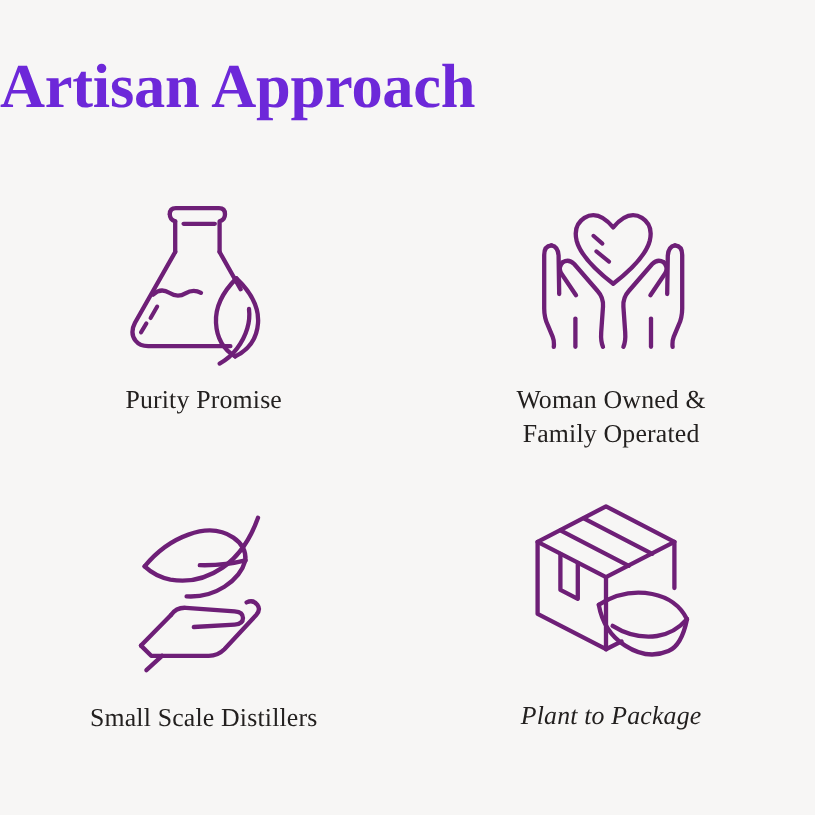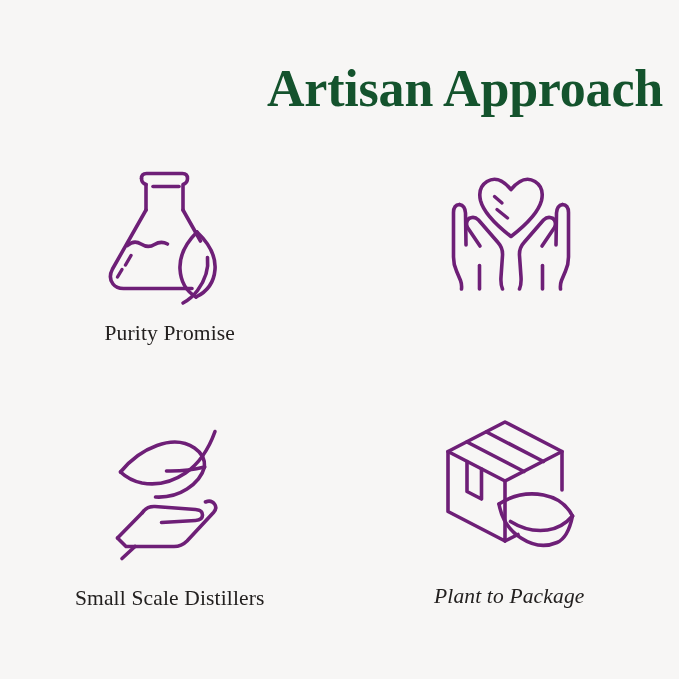"Artisan Approach" .page-title { color: #14532d -> #6d28d9; margin: 16px -> 0; text-align: right -> left }
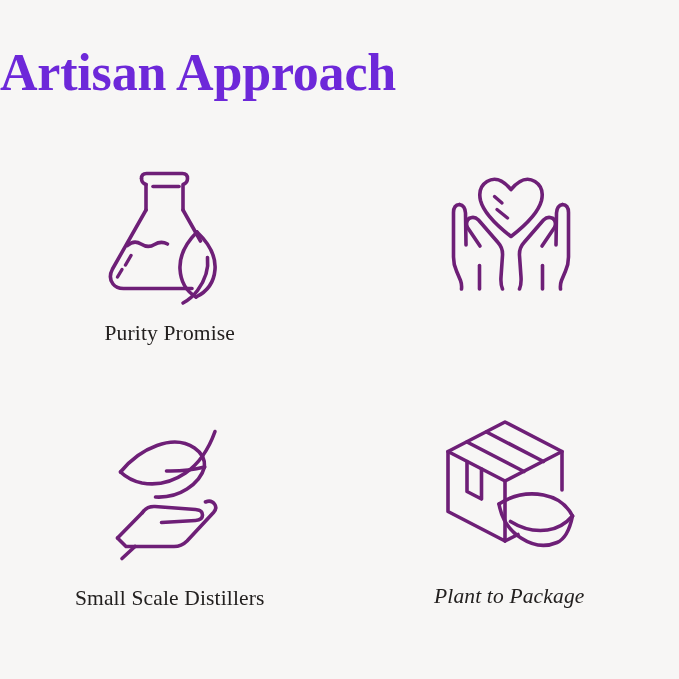"Woman Owned &" div.feature-label { html: none -> <div>Woman Owned &amp; Family Operated</div> }
